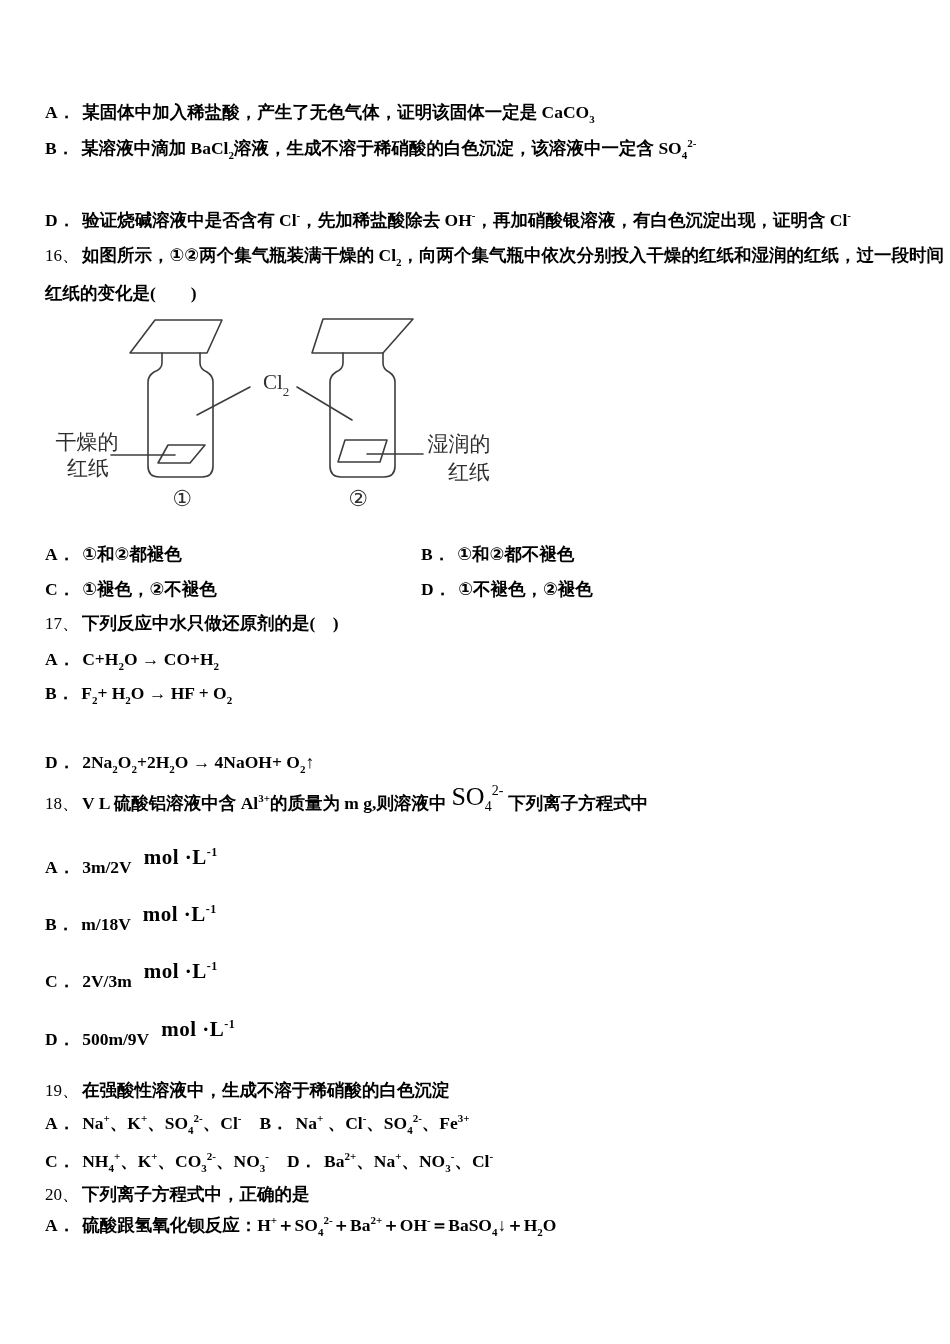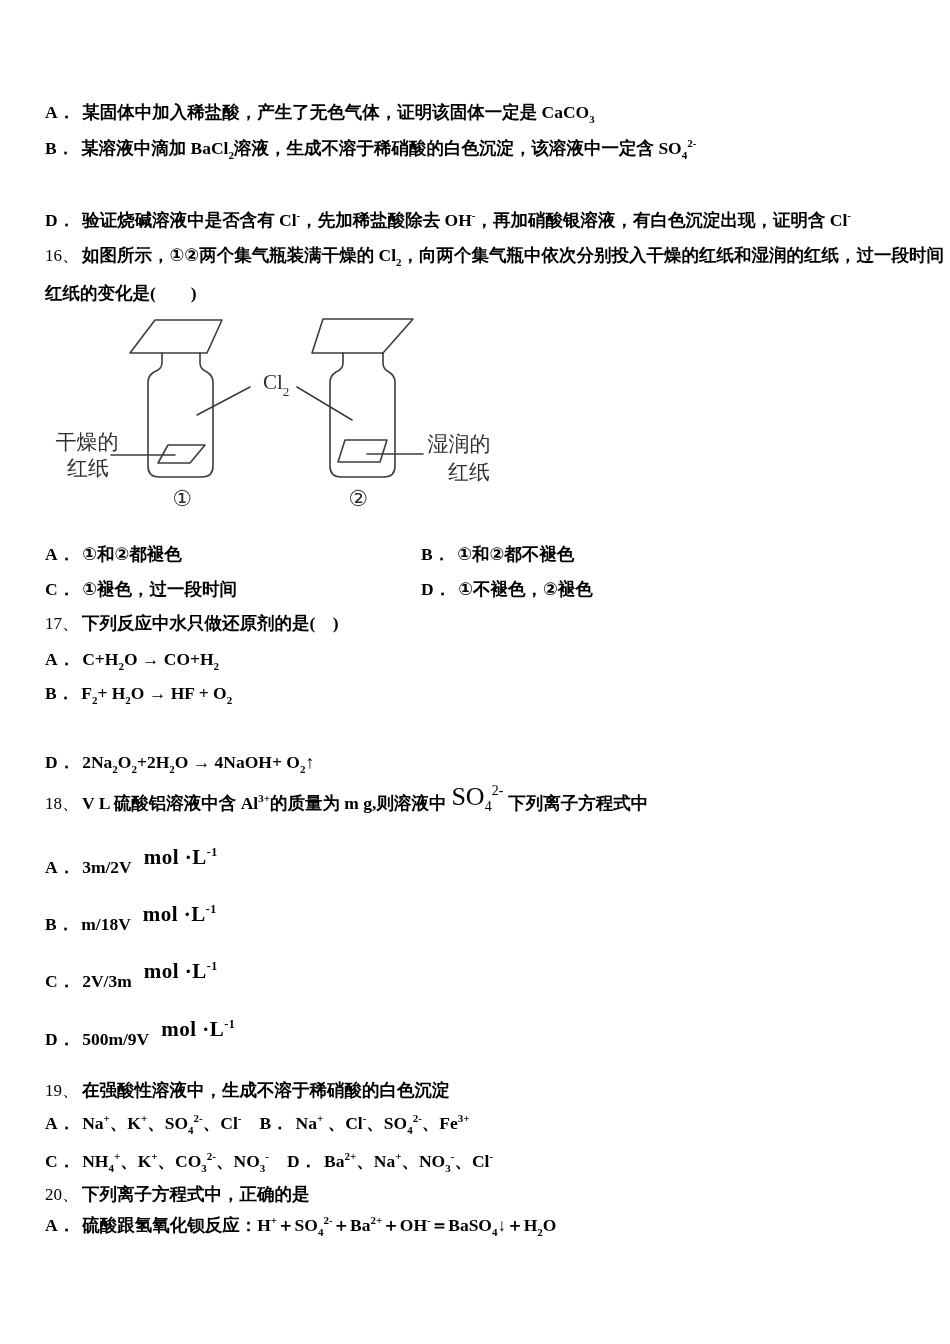"①褪色，过一段时间" span { text: 过一段时间 -> ②不褪色 }
